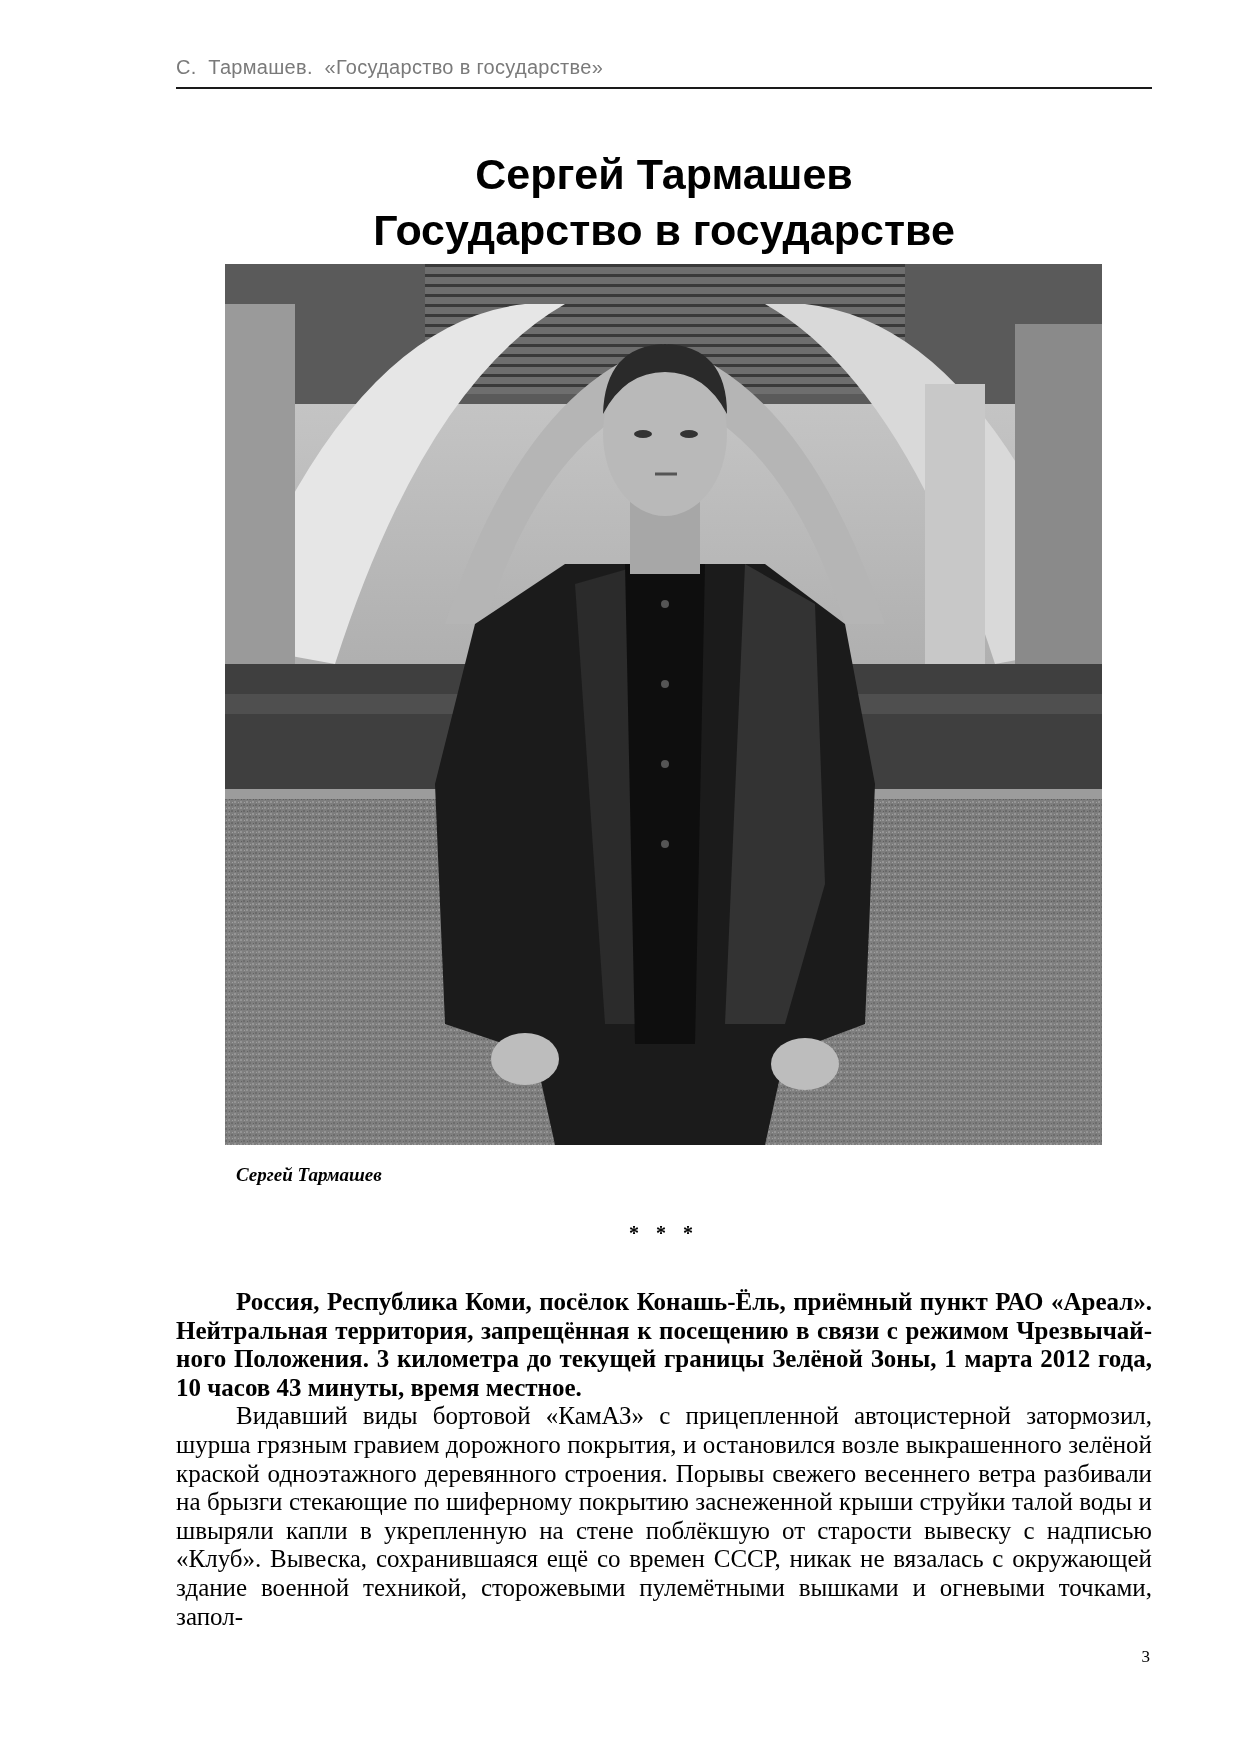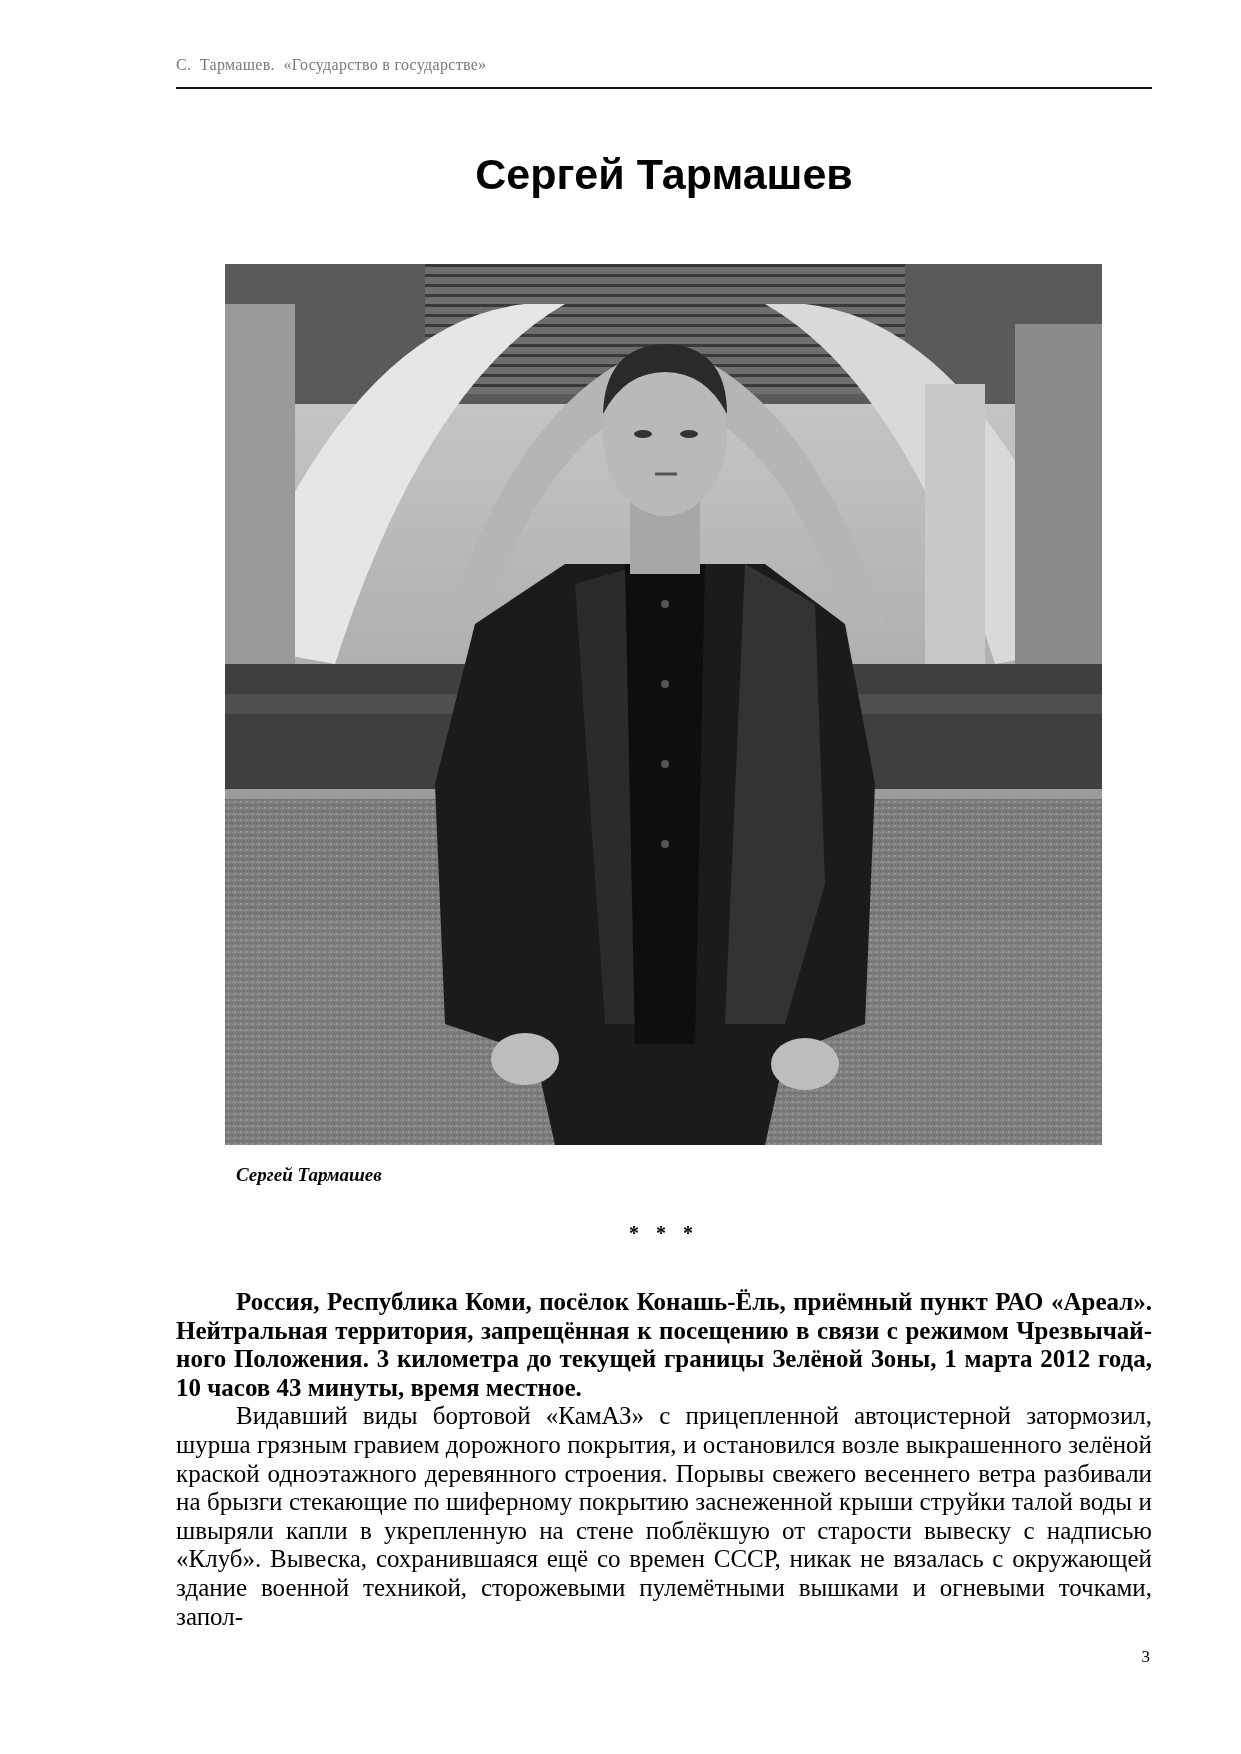"С. Тармашев. «Государство в государстве»" .running-header { font-family: Liberation Serif, serif -> Liberation Sans, sans-serif; font-size: 16px -> 20px }
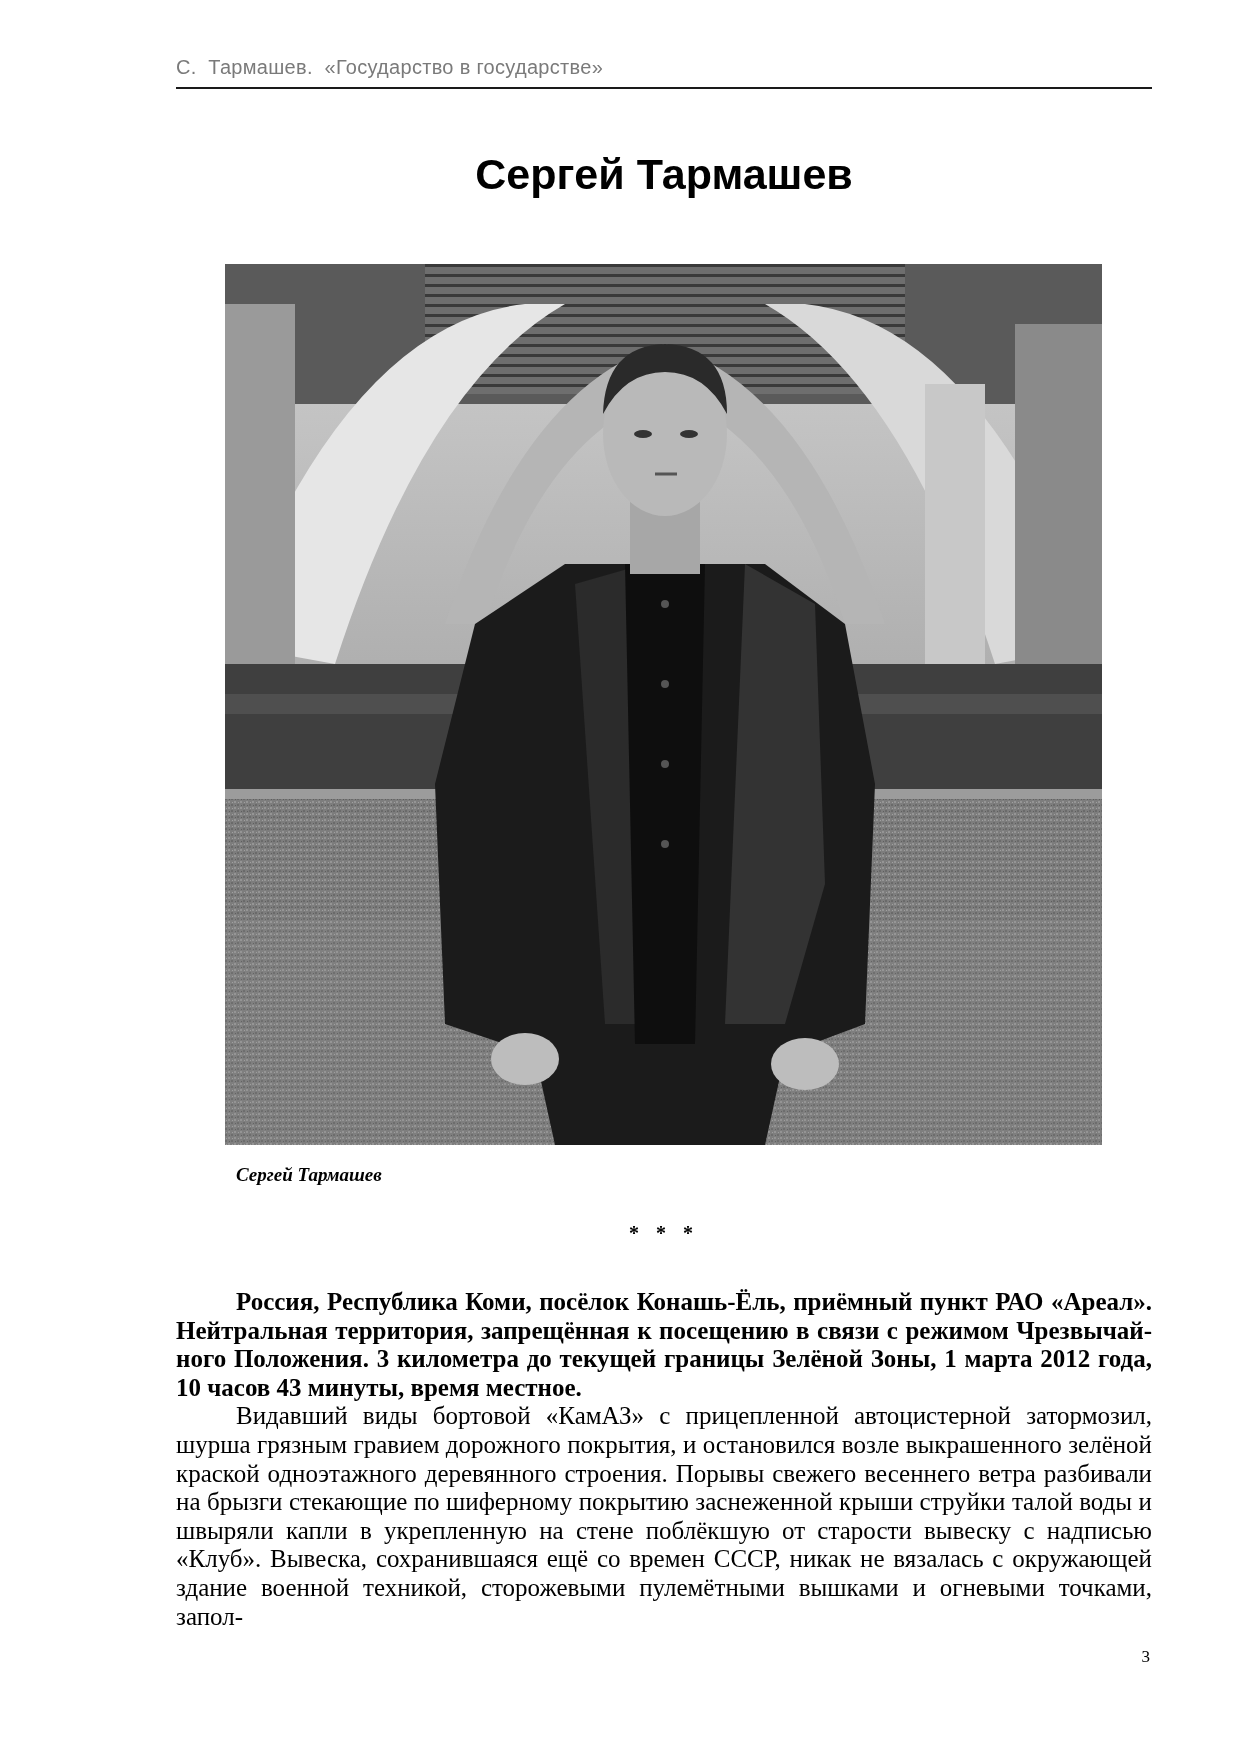"Государство в государстве" div { html: none -> <div>Государство в государстве</div> }
